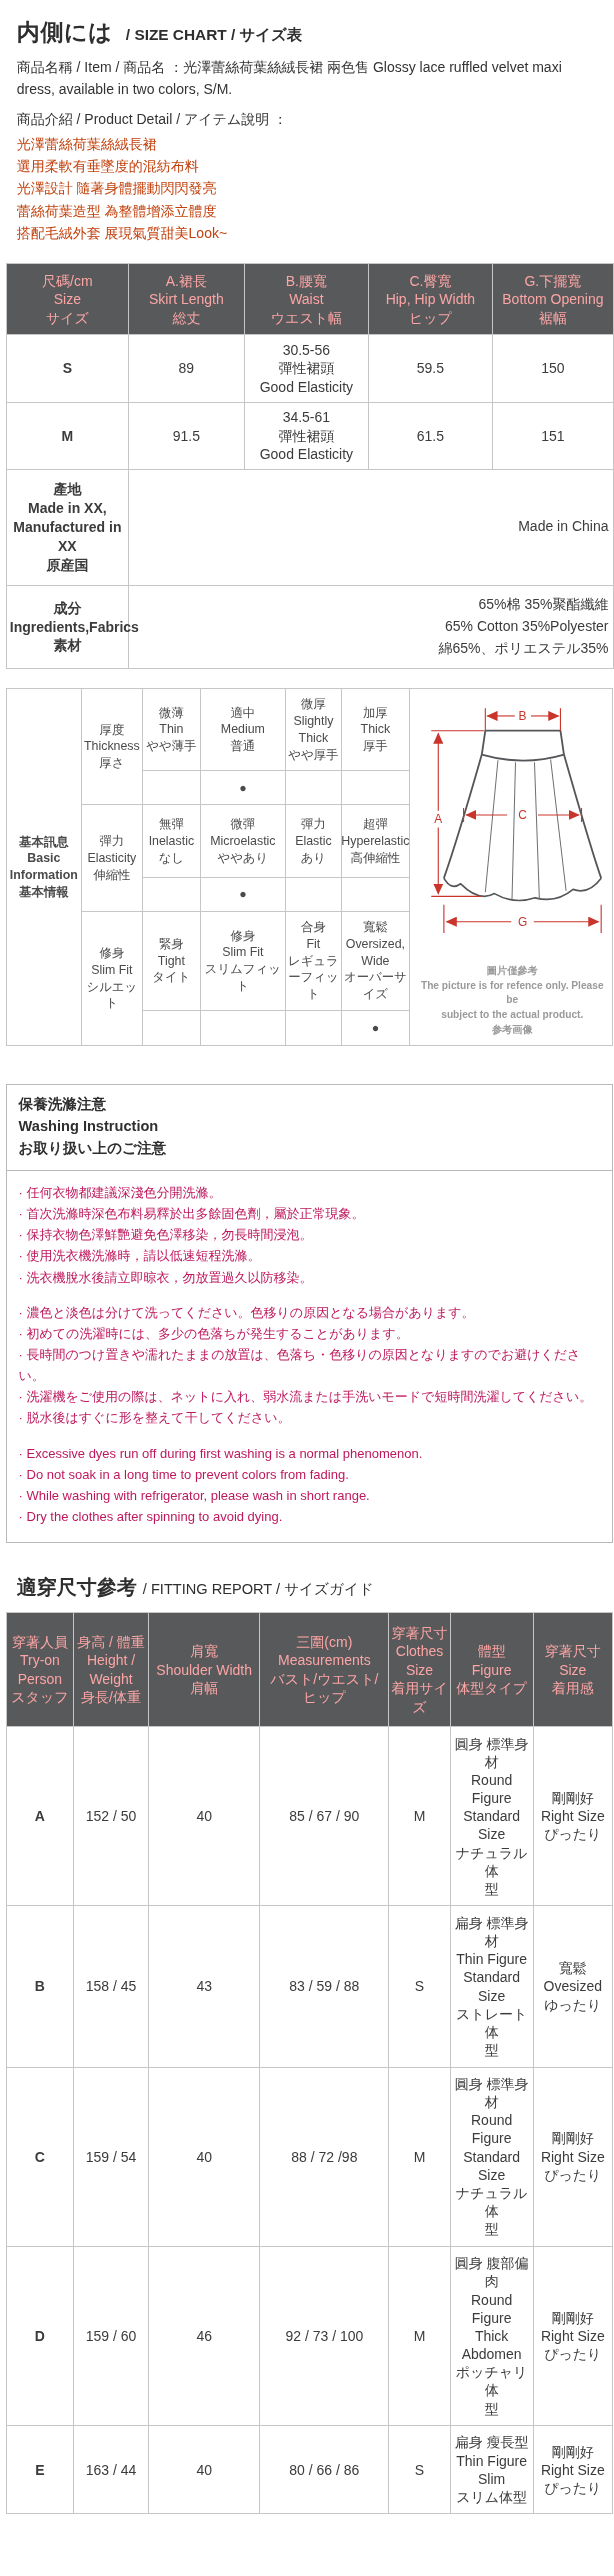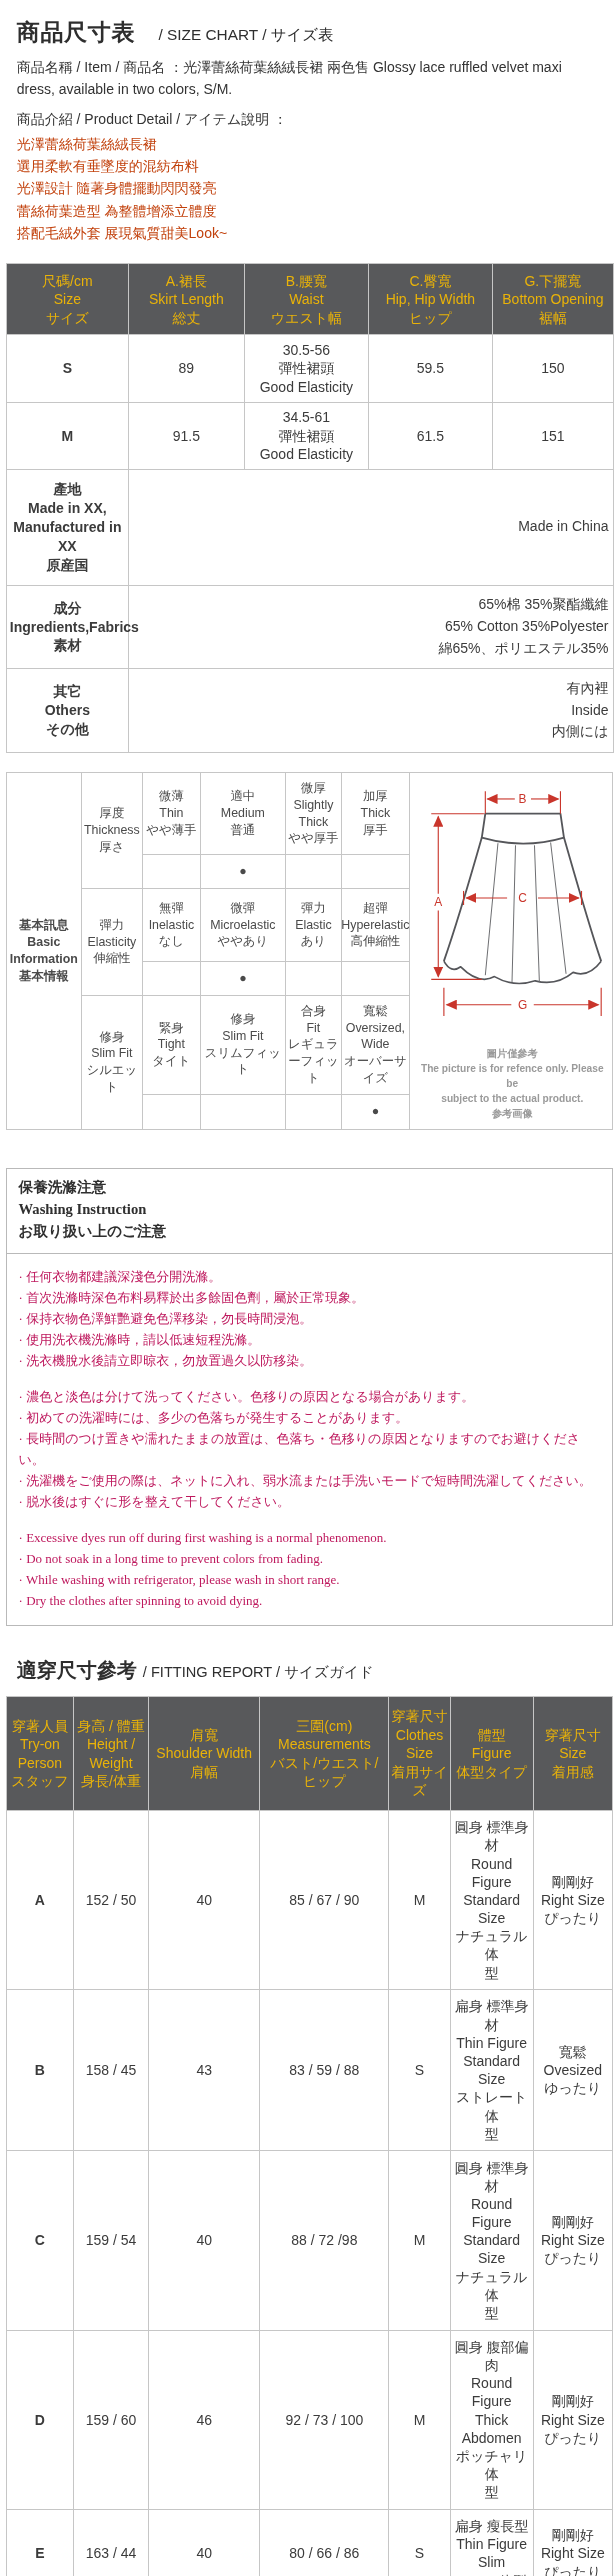"商品尺寸表" span.main-title { text: 商品尺寸表 -> 内側には }
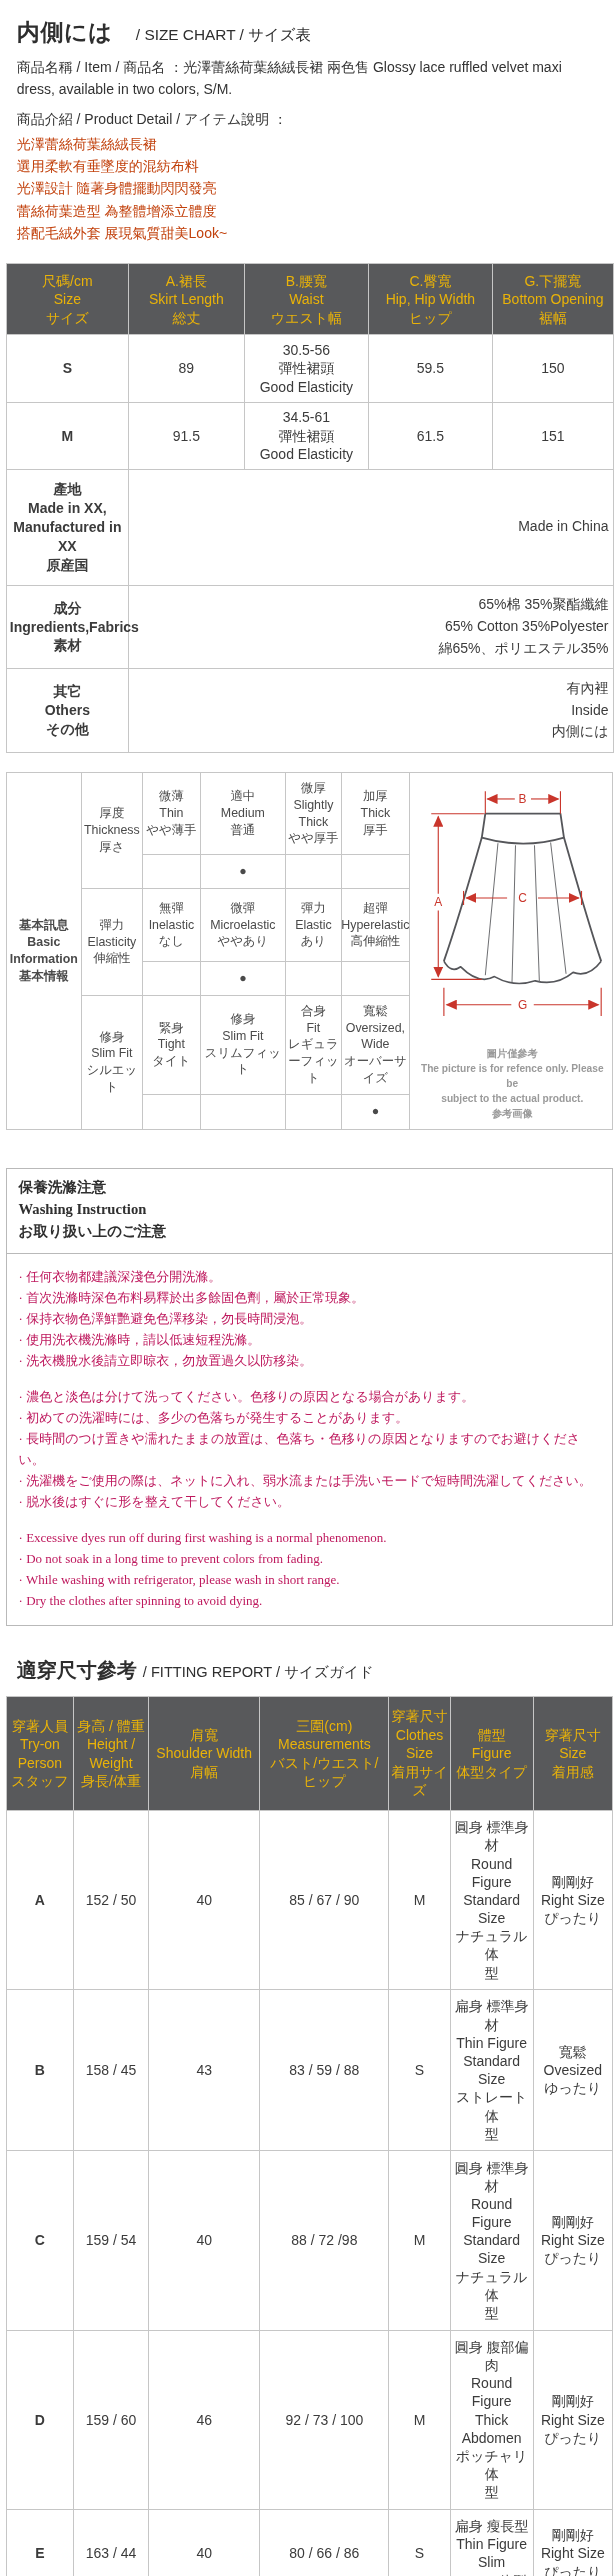"/ SIZE CHART / サイズ表" .main-title-rest { font-weight: normal -> bold; margin-left: 20px -> 10px }
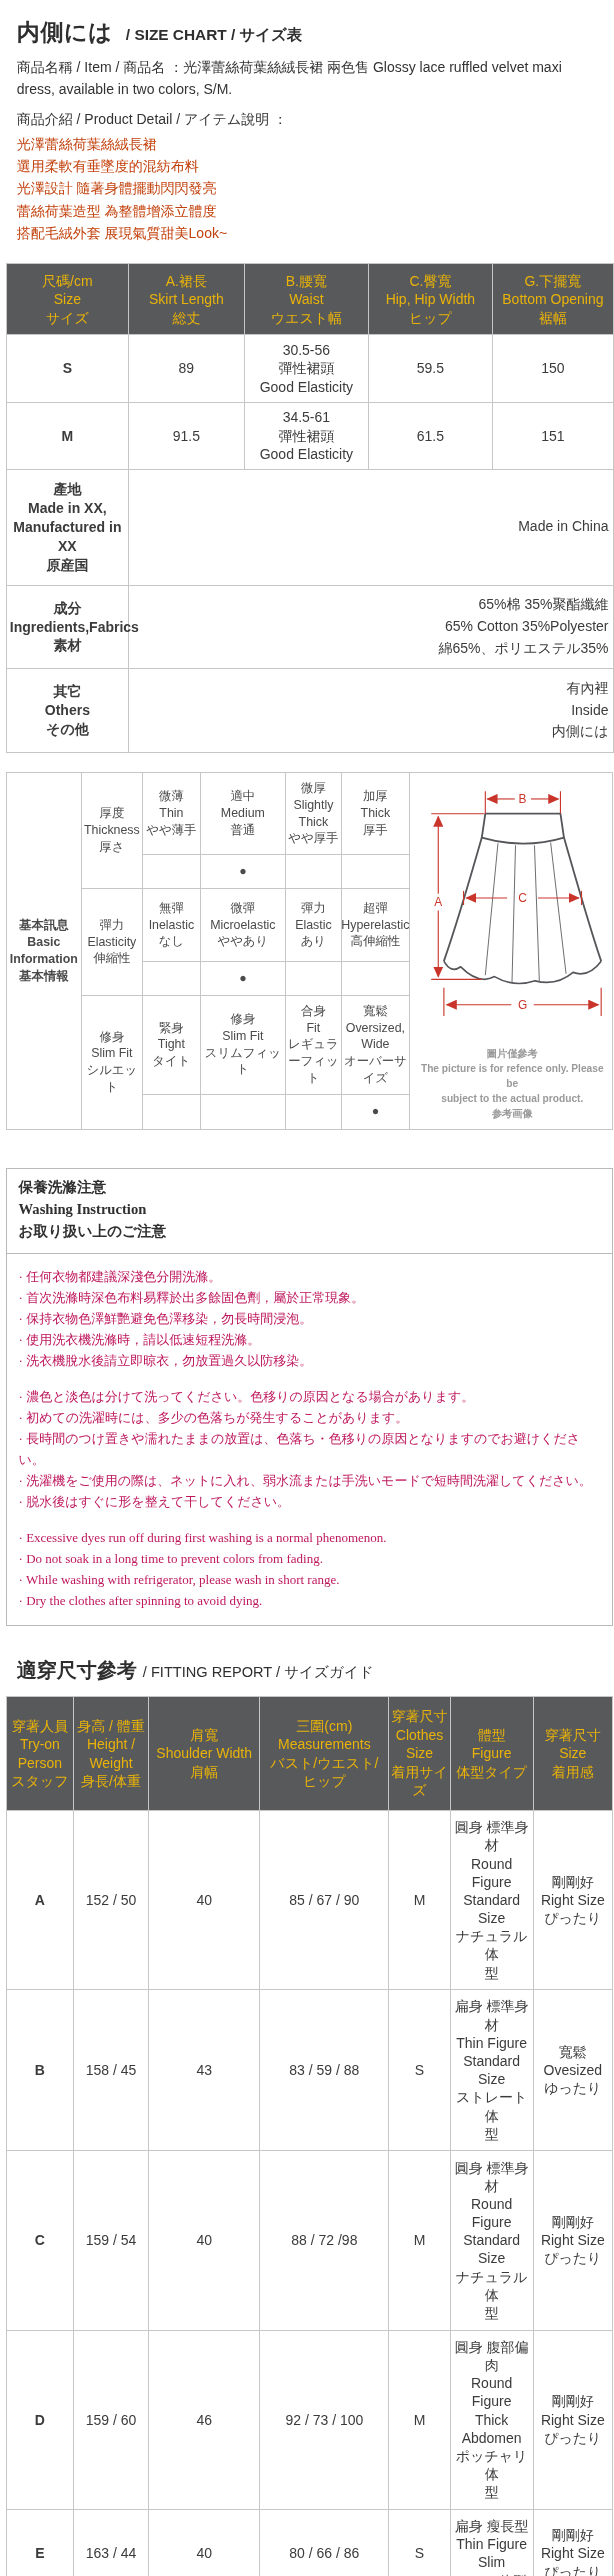"尺碼/cm" th { color: #eab308 -> #fca5a5 }
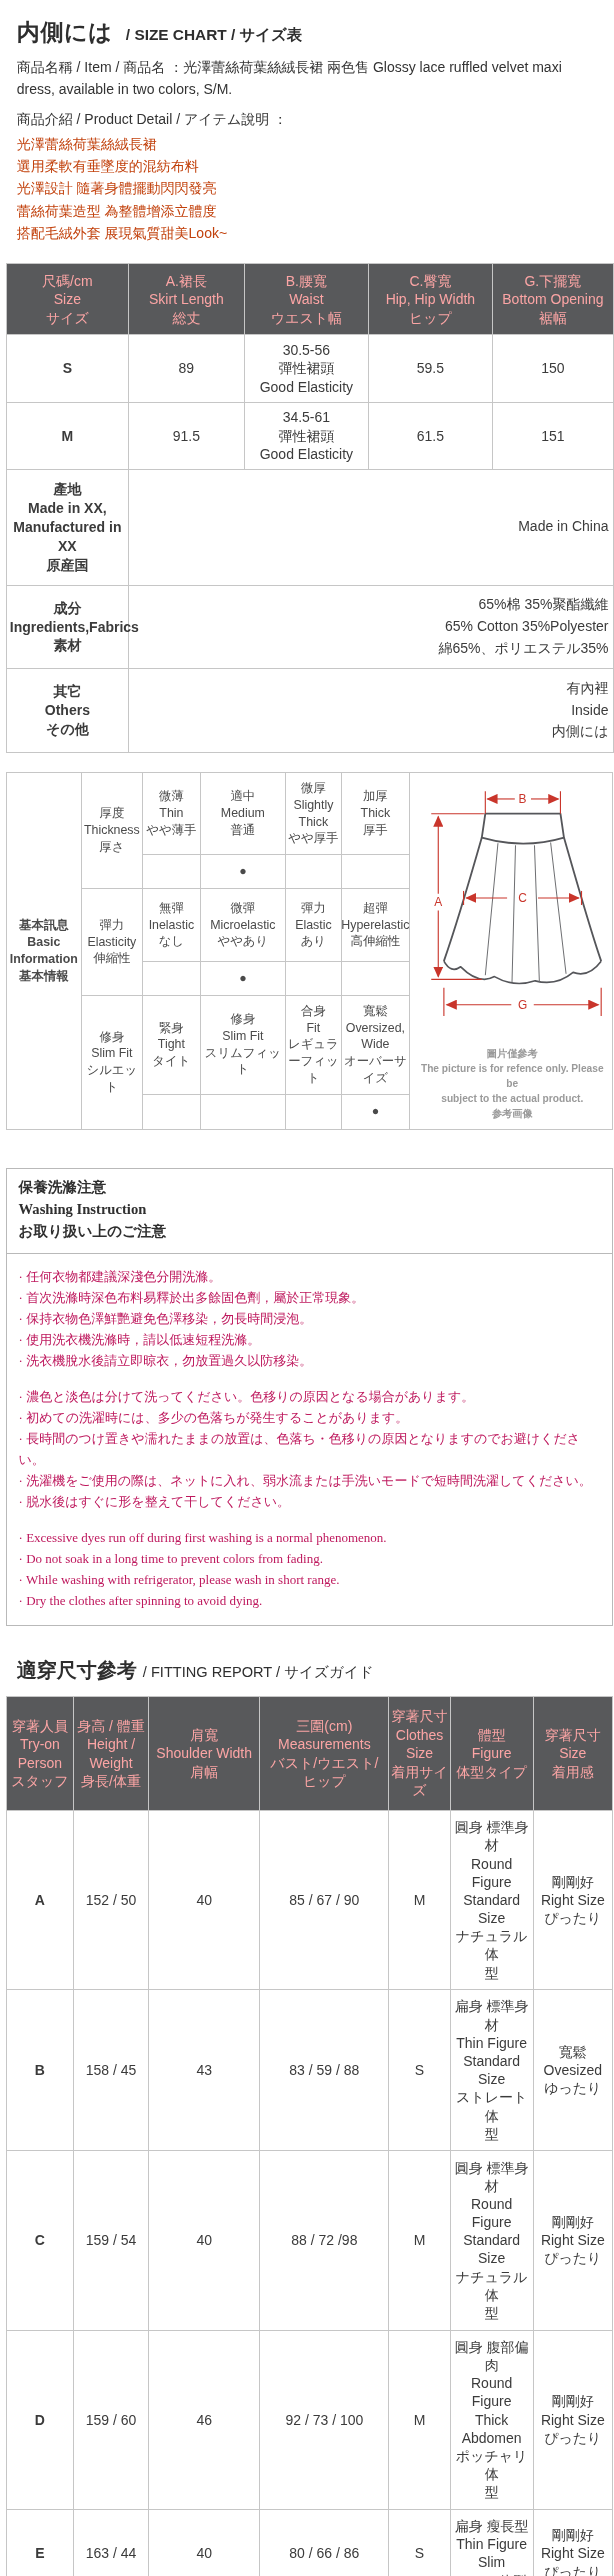"其它" tr { html: <tr> <td>其它 Others その他</td> <td>有內裡 Inside 内側には</td> </tr> -> none }
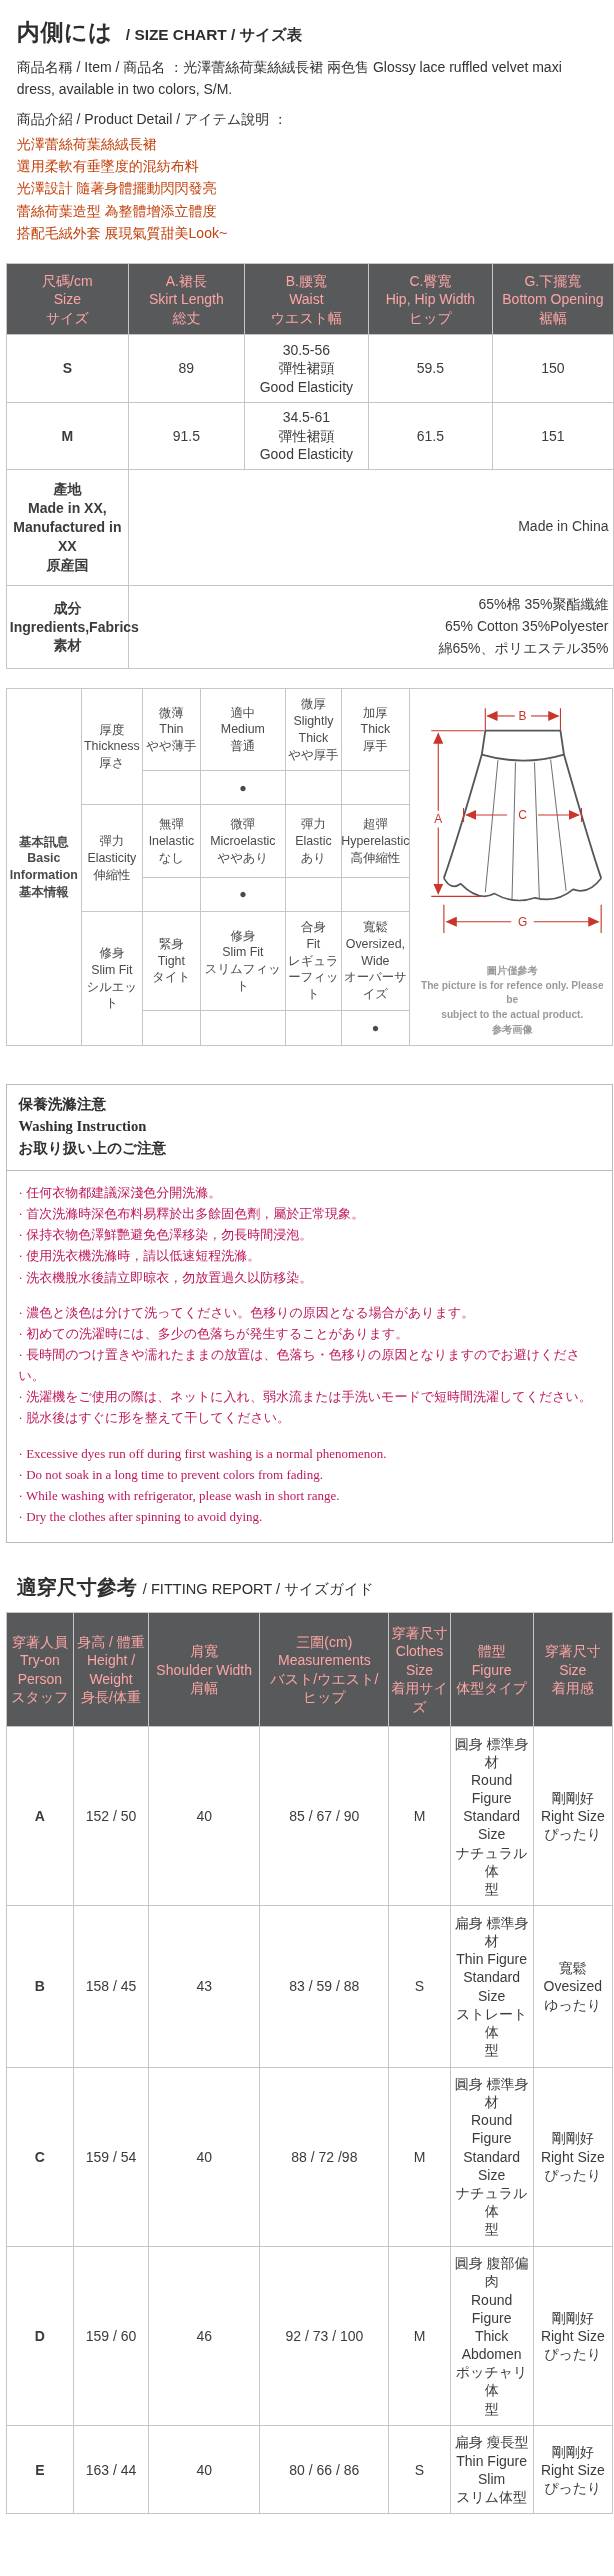"保養洗滌注意" .wash-box { font-family: Liberation Serif, serif -> none }
